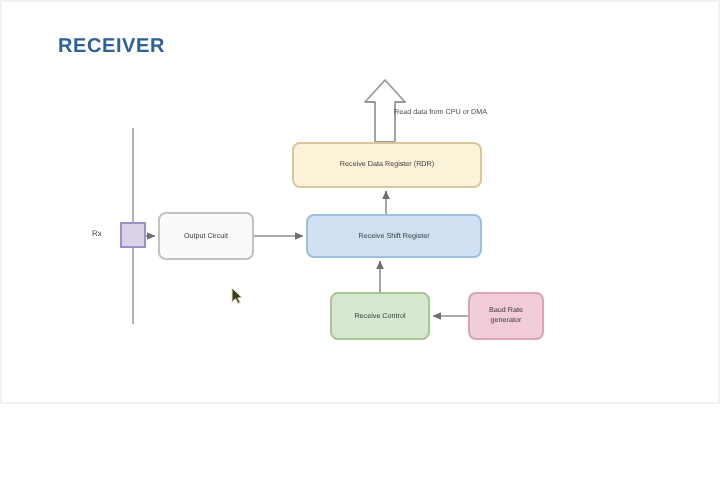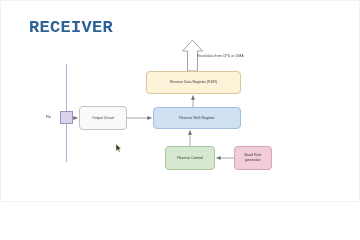"RECEIVER" .slide-title { font-family: Liberation Mono, monospace -> Liberation Sans, sans-serif; font-size: 17px -> 10px }
